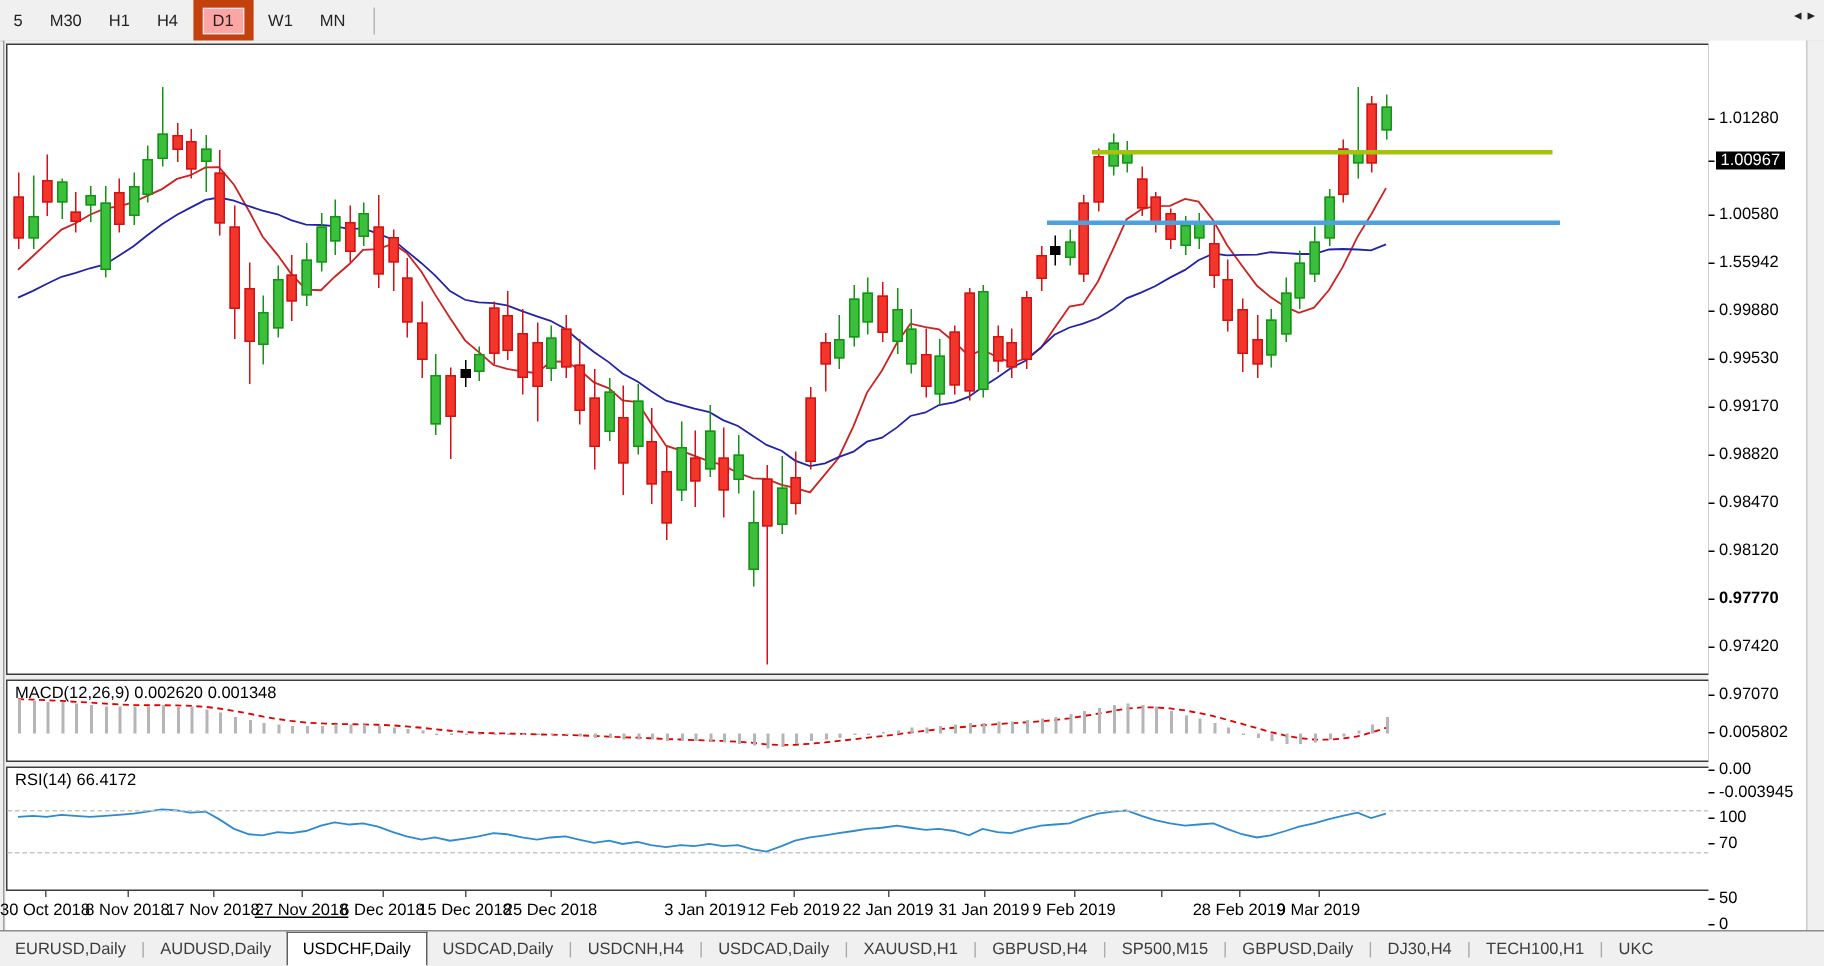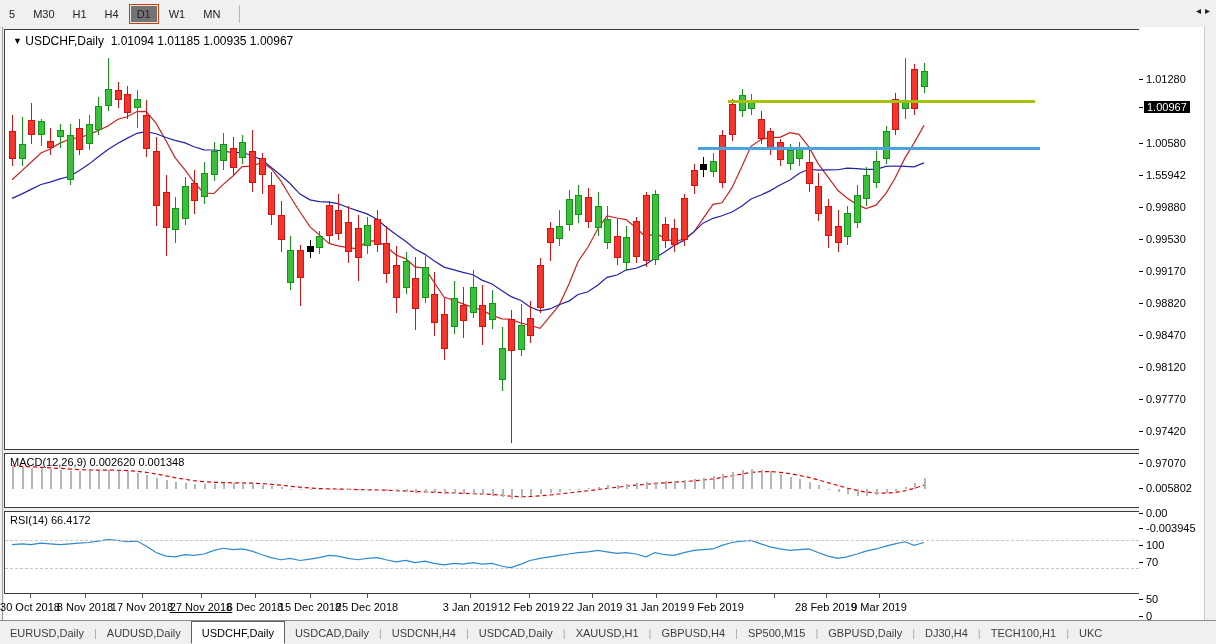"D1" .tf-btn.active { background: #737373 -> #fca5a5; border: 1px solid #c2410c -> 6px solid #c2410c }
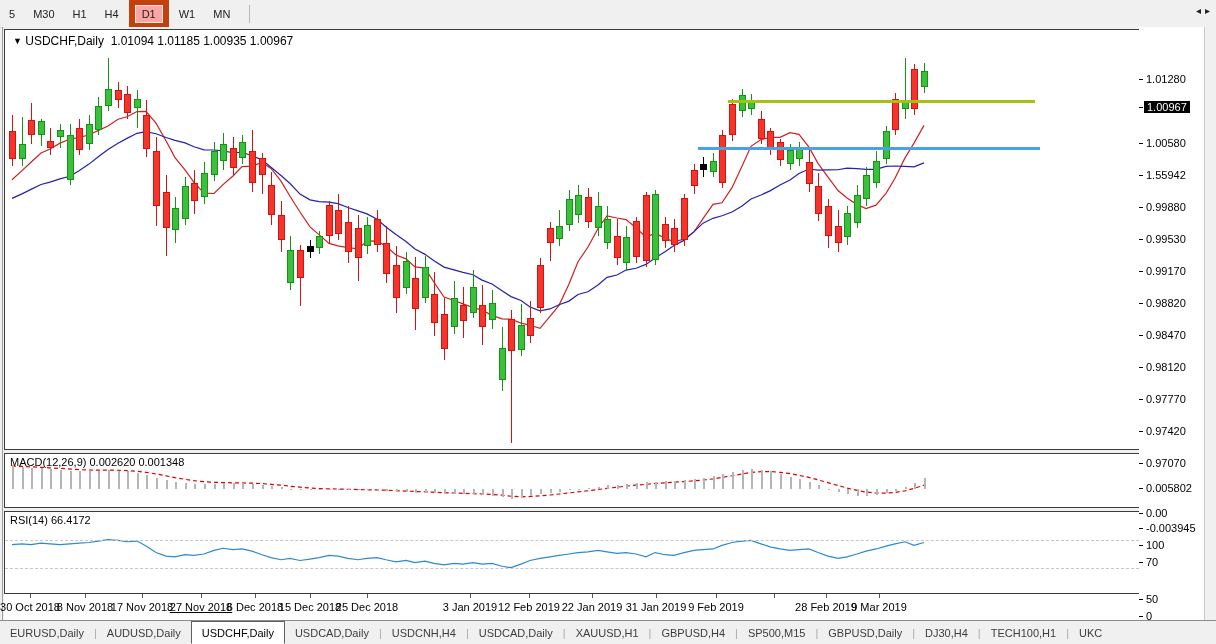"▼ USDCHF,Daily 1.01094 1.01185 1.00935" div { html: <div><span>▼</span> <span>USDCHF,Daily</span> <span>1.01094 1.01185 1.00935 1.00967</span></div> -> none }
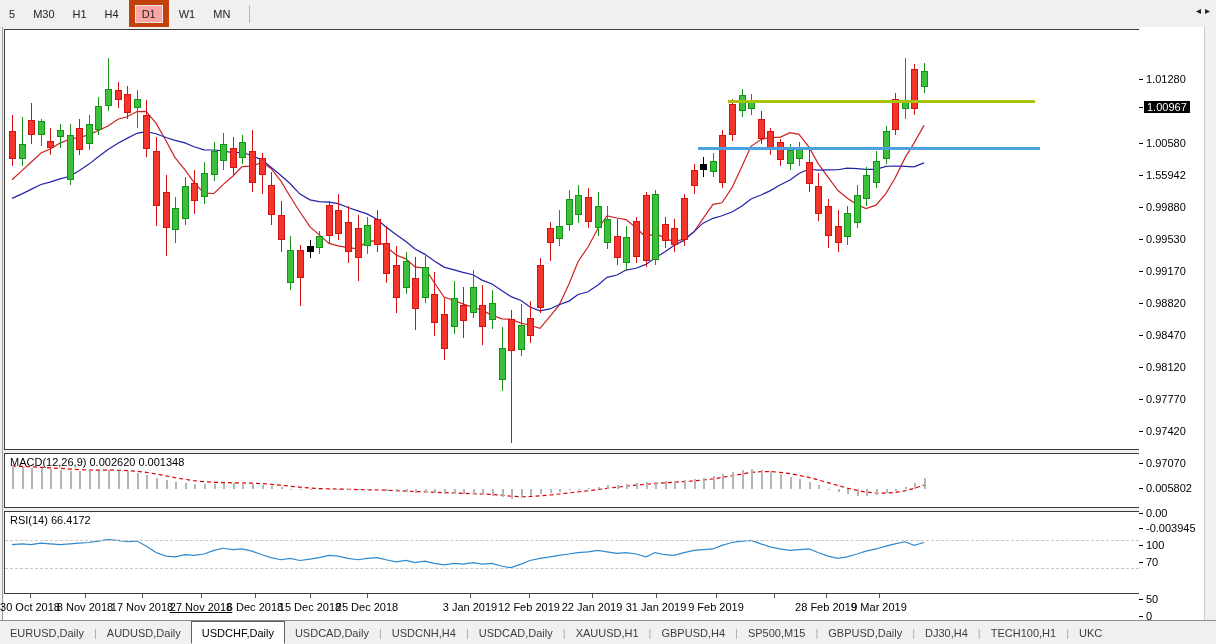"0.97770" div.axlbl { font-weight: none -> bold }
